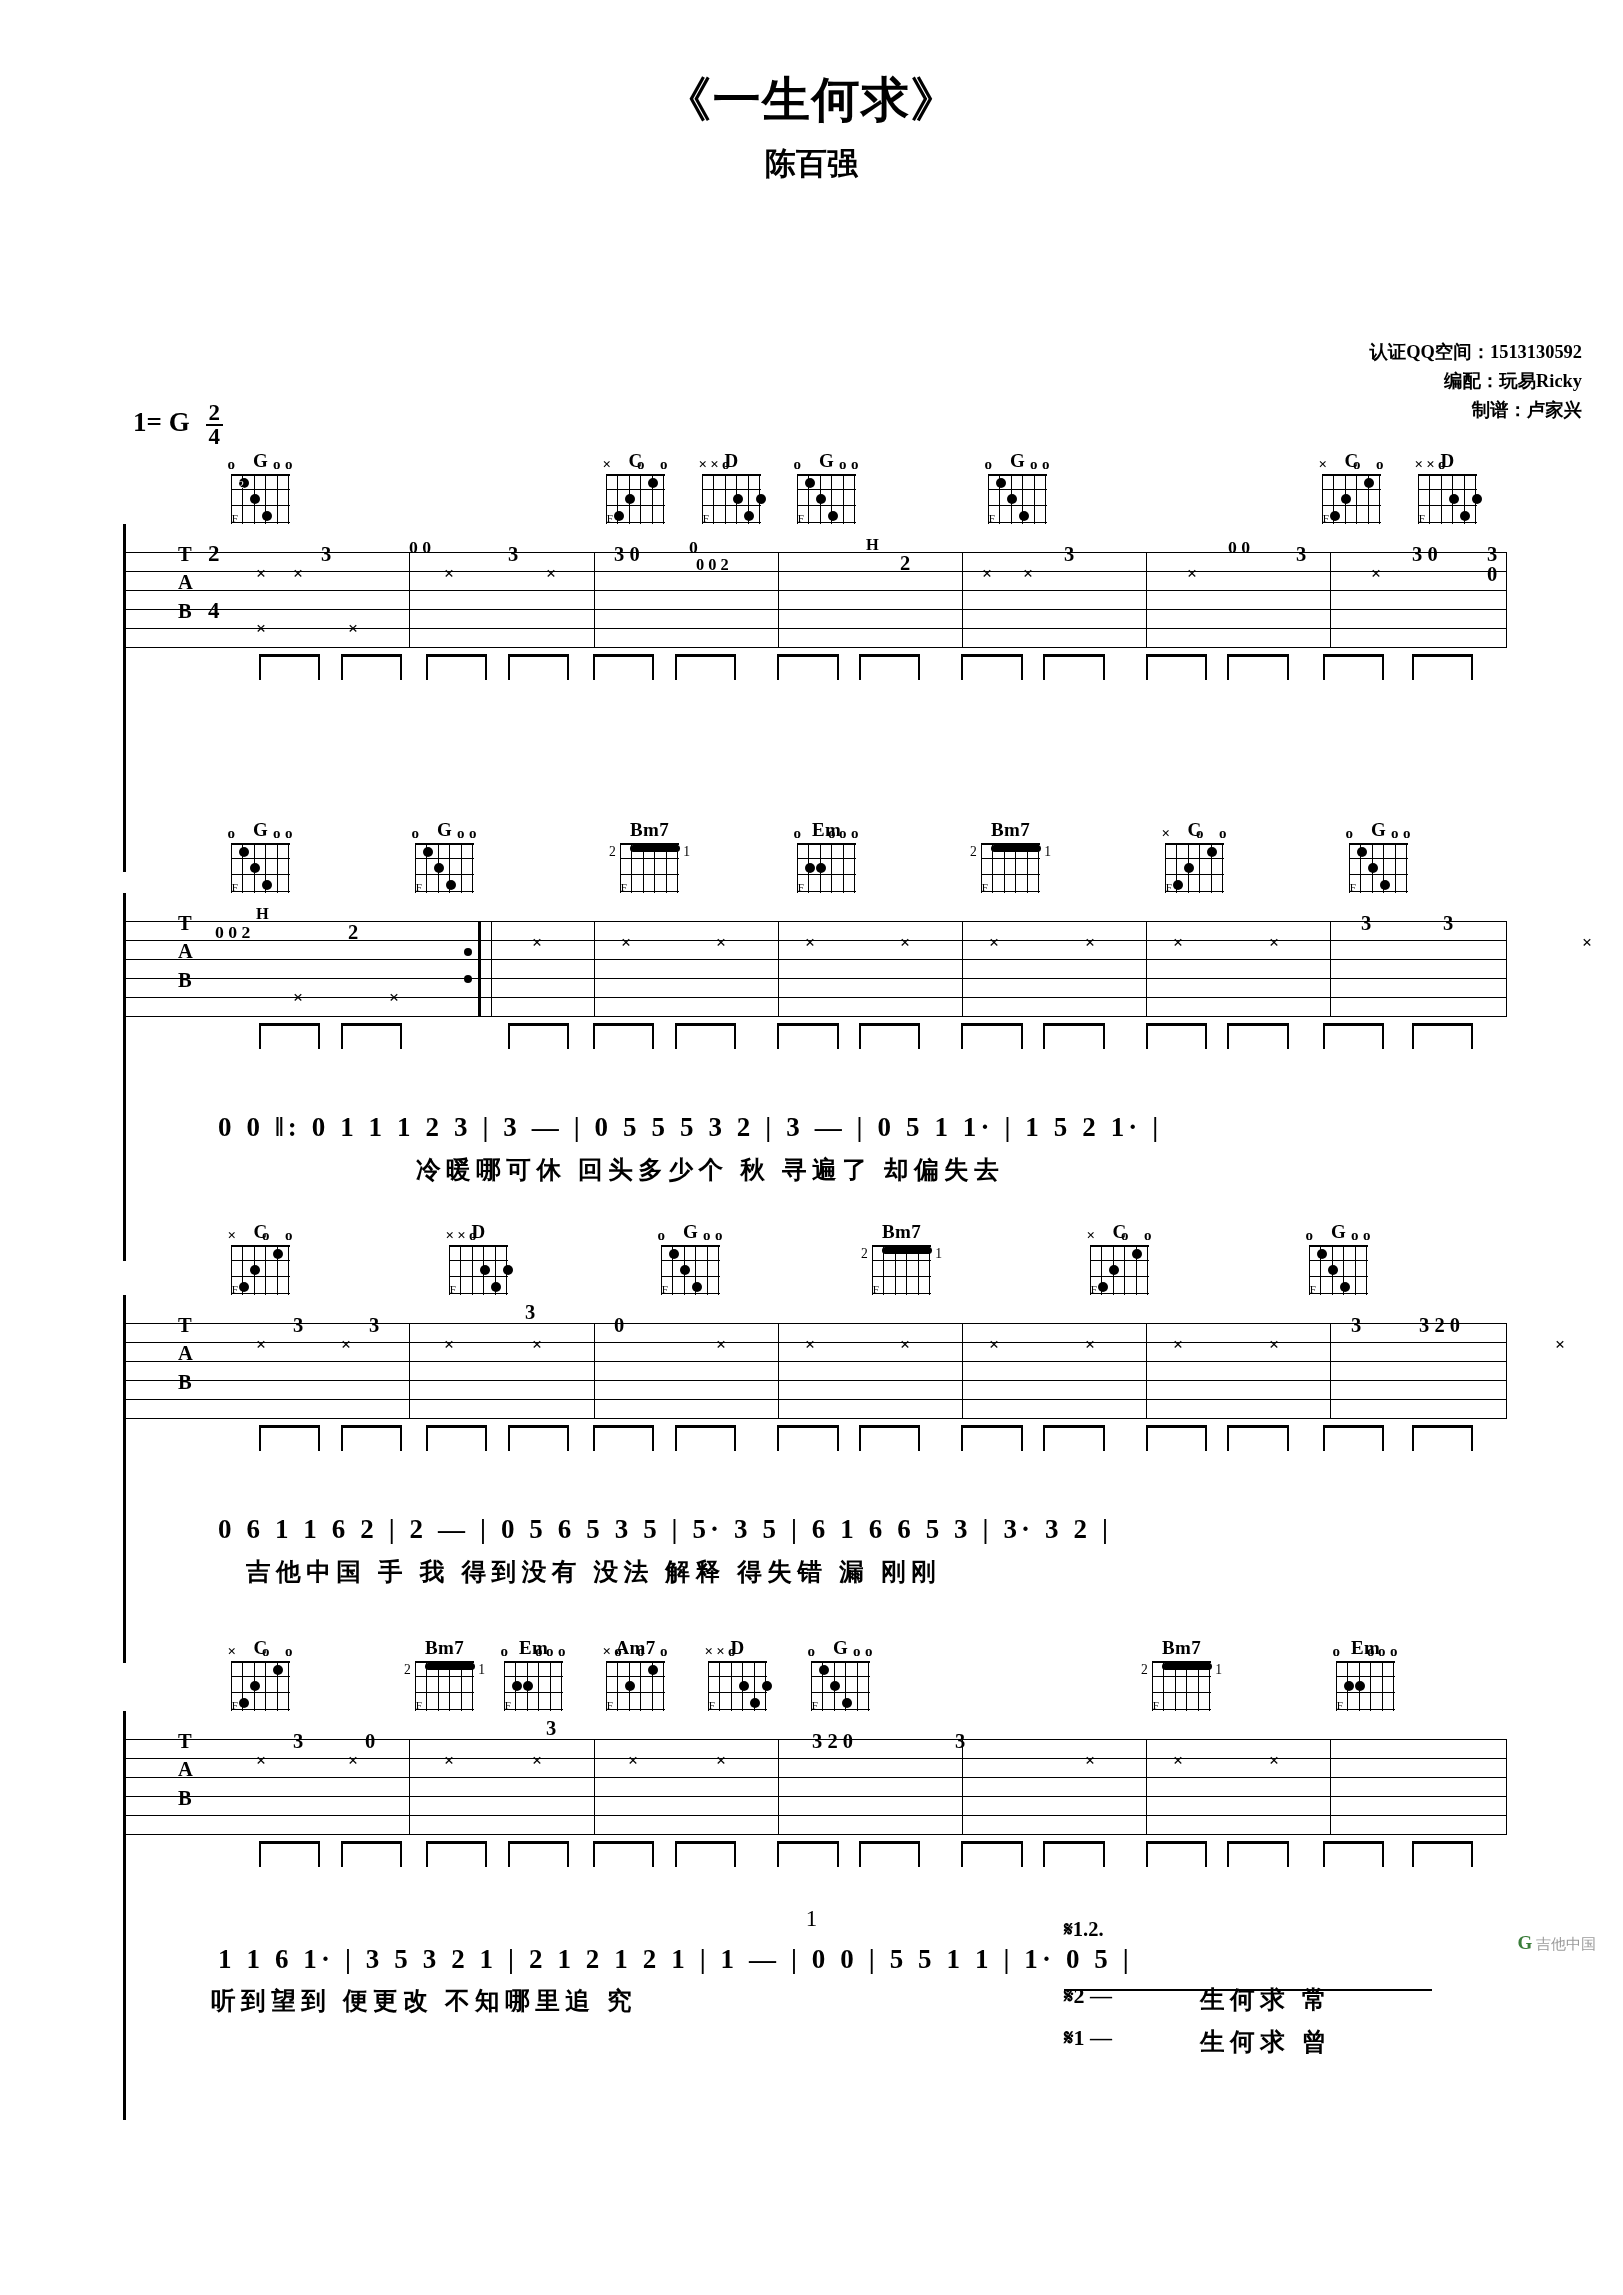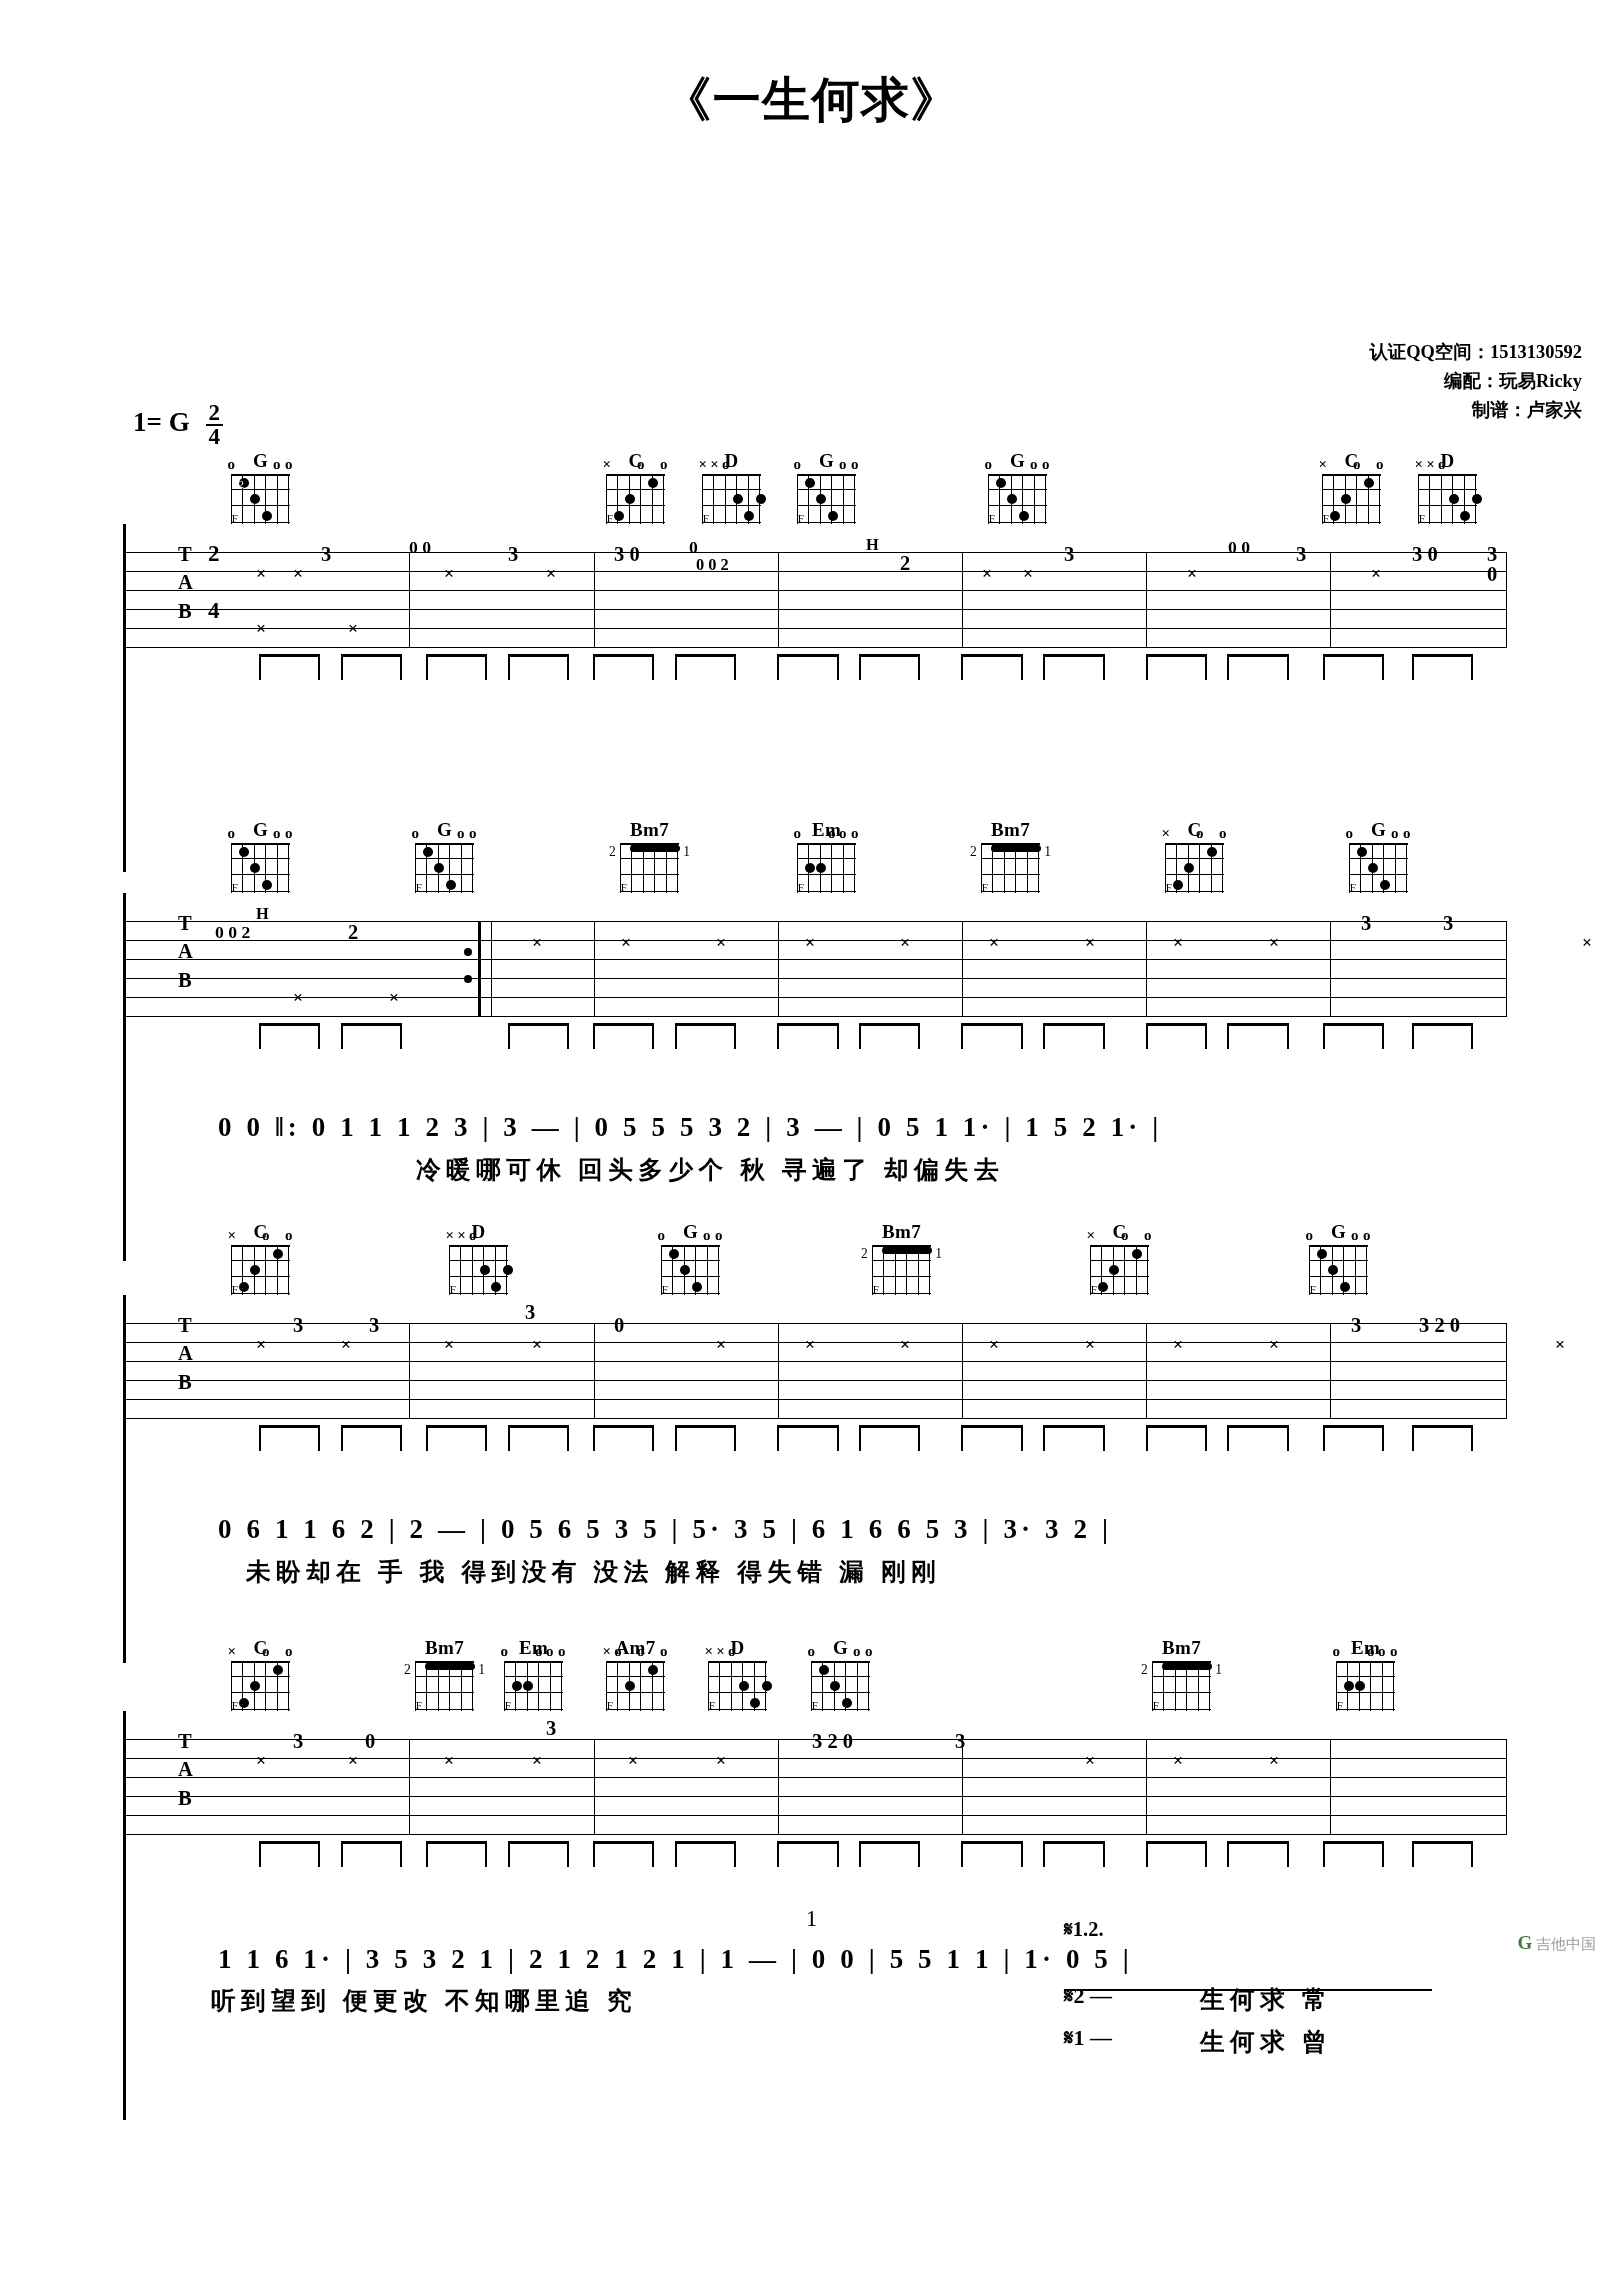"陈百强" div.artist { html: none -> <div>陈百强</div> }
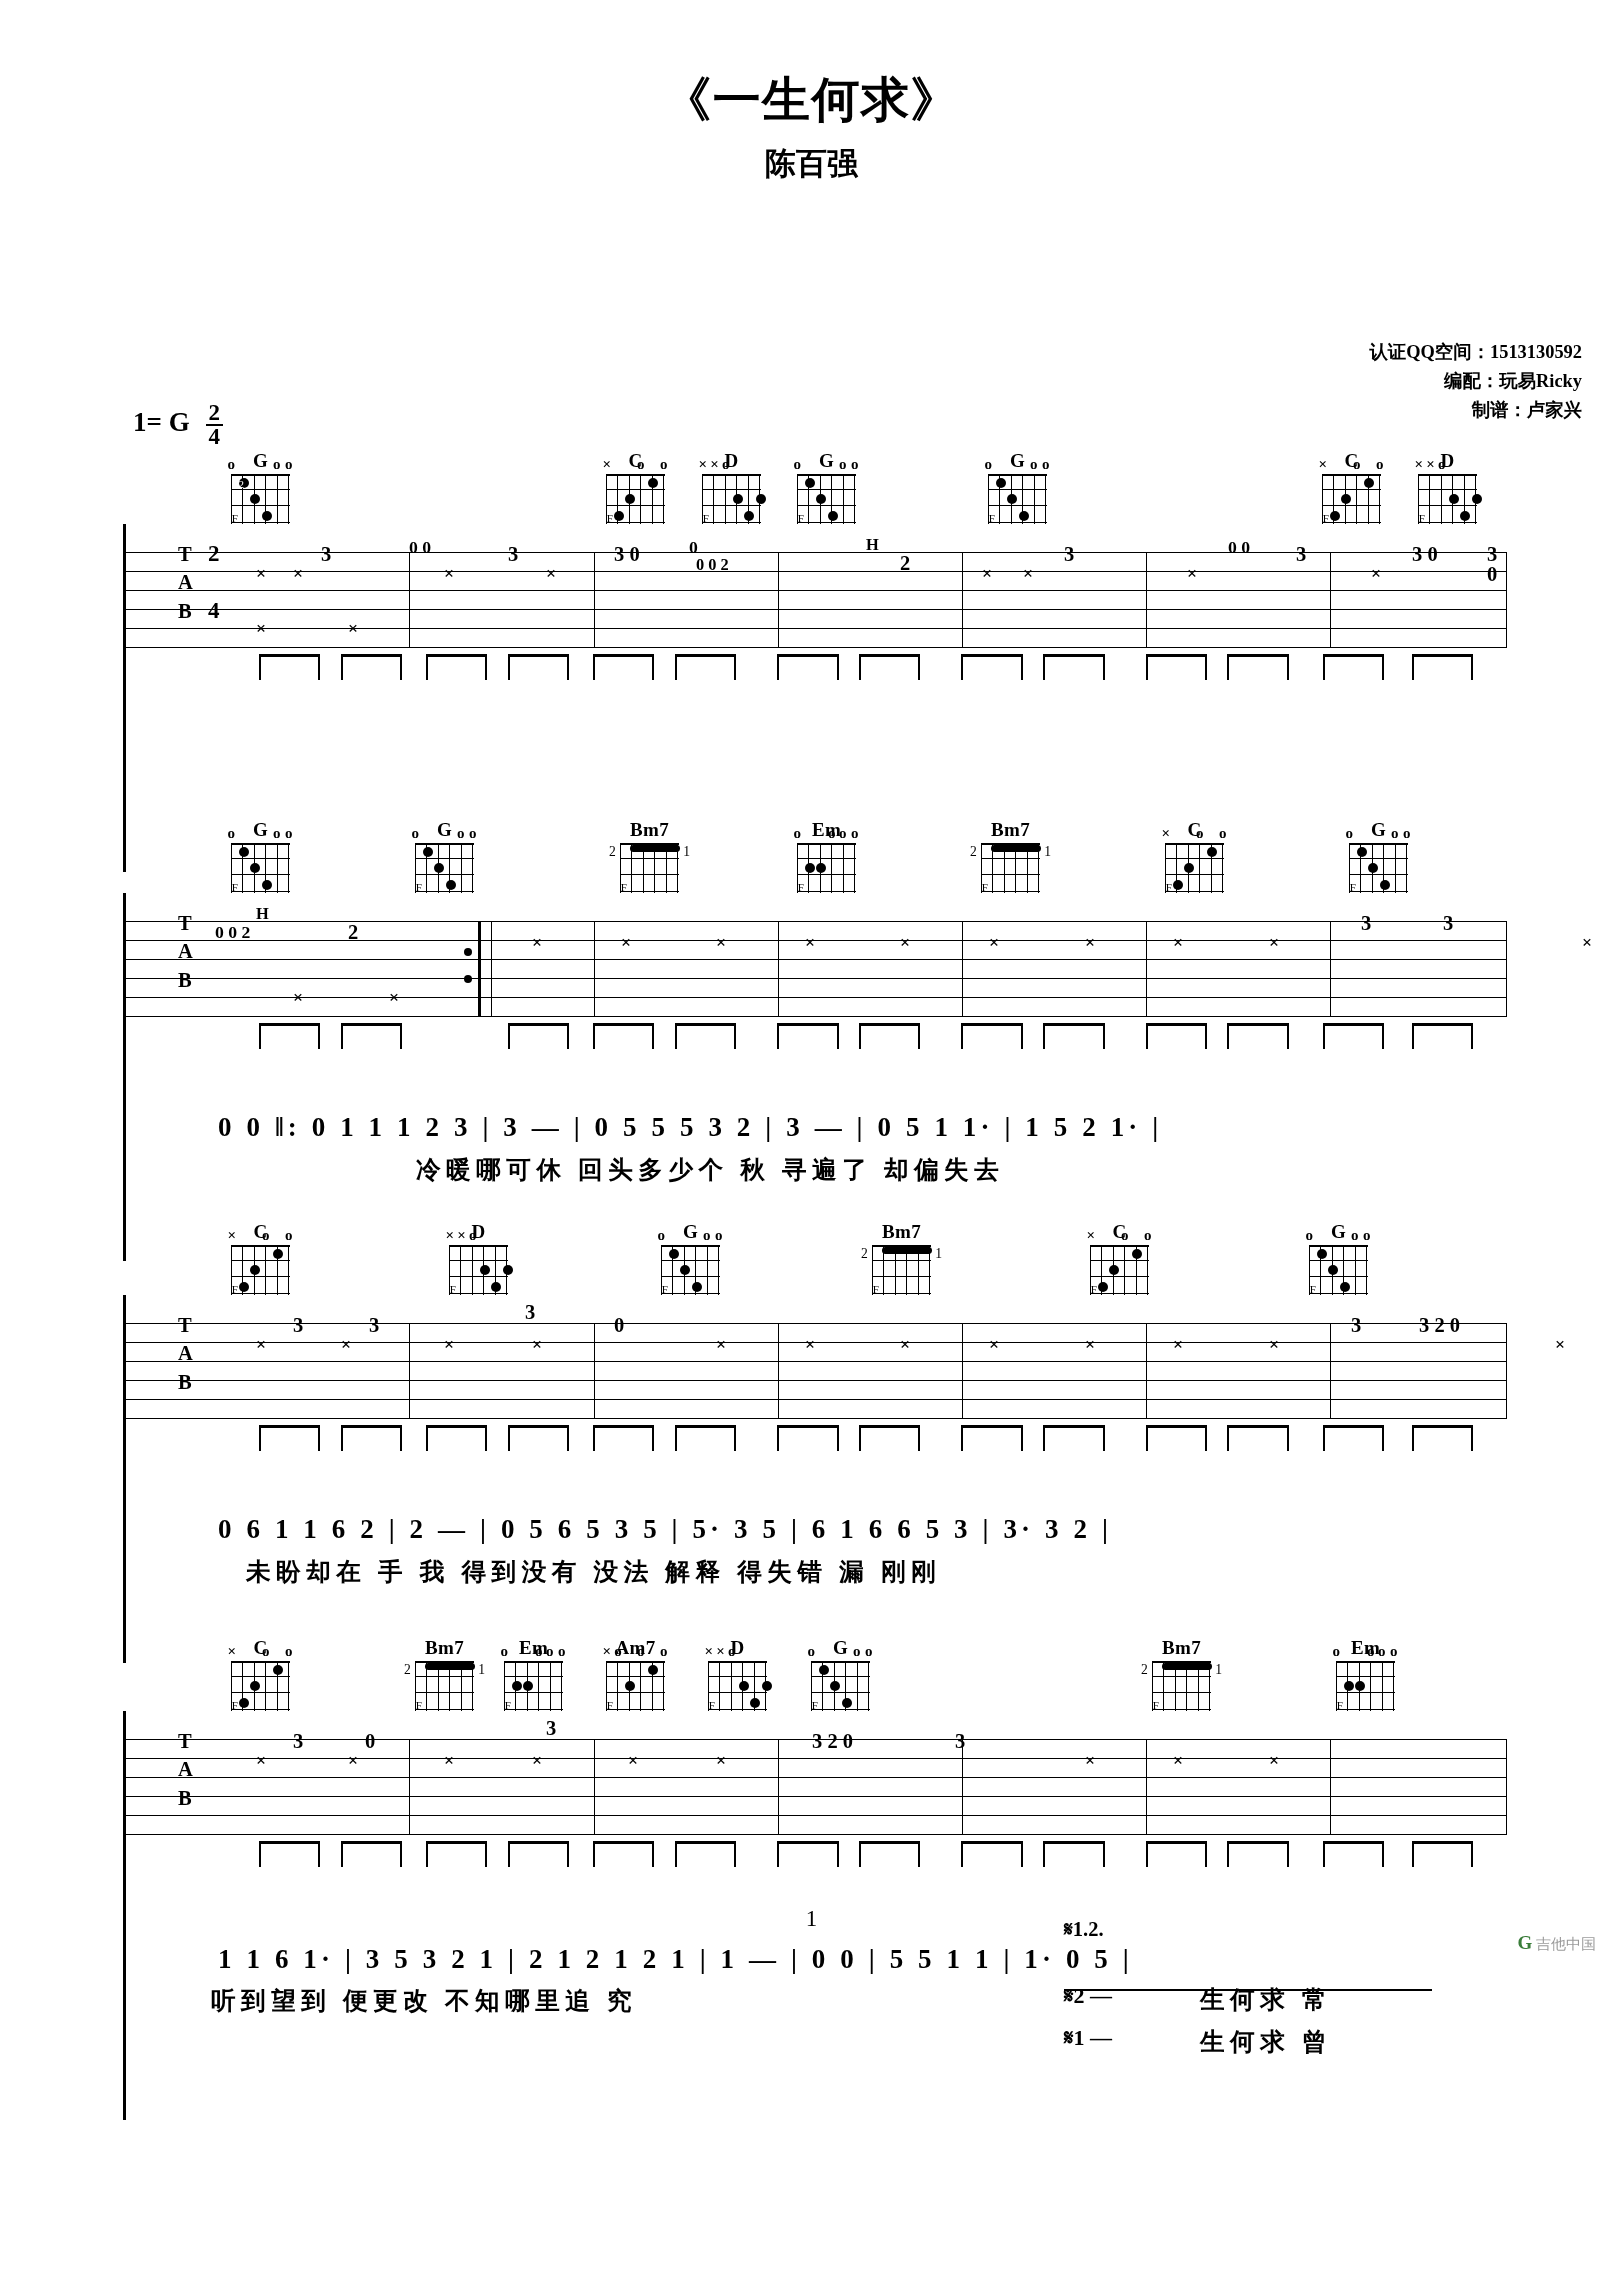"未盼却在 手 我 得到没有 没法" div.lyric { text: 未盼却在 -> 吉他中国 }
